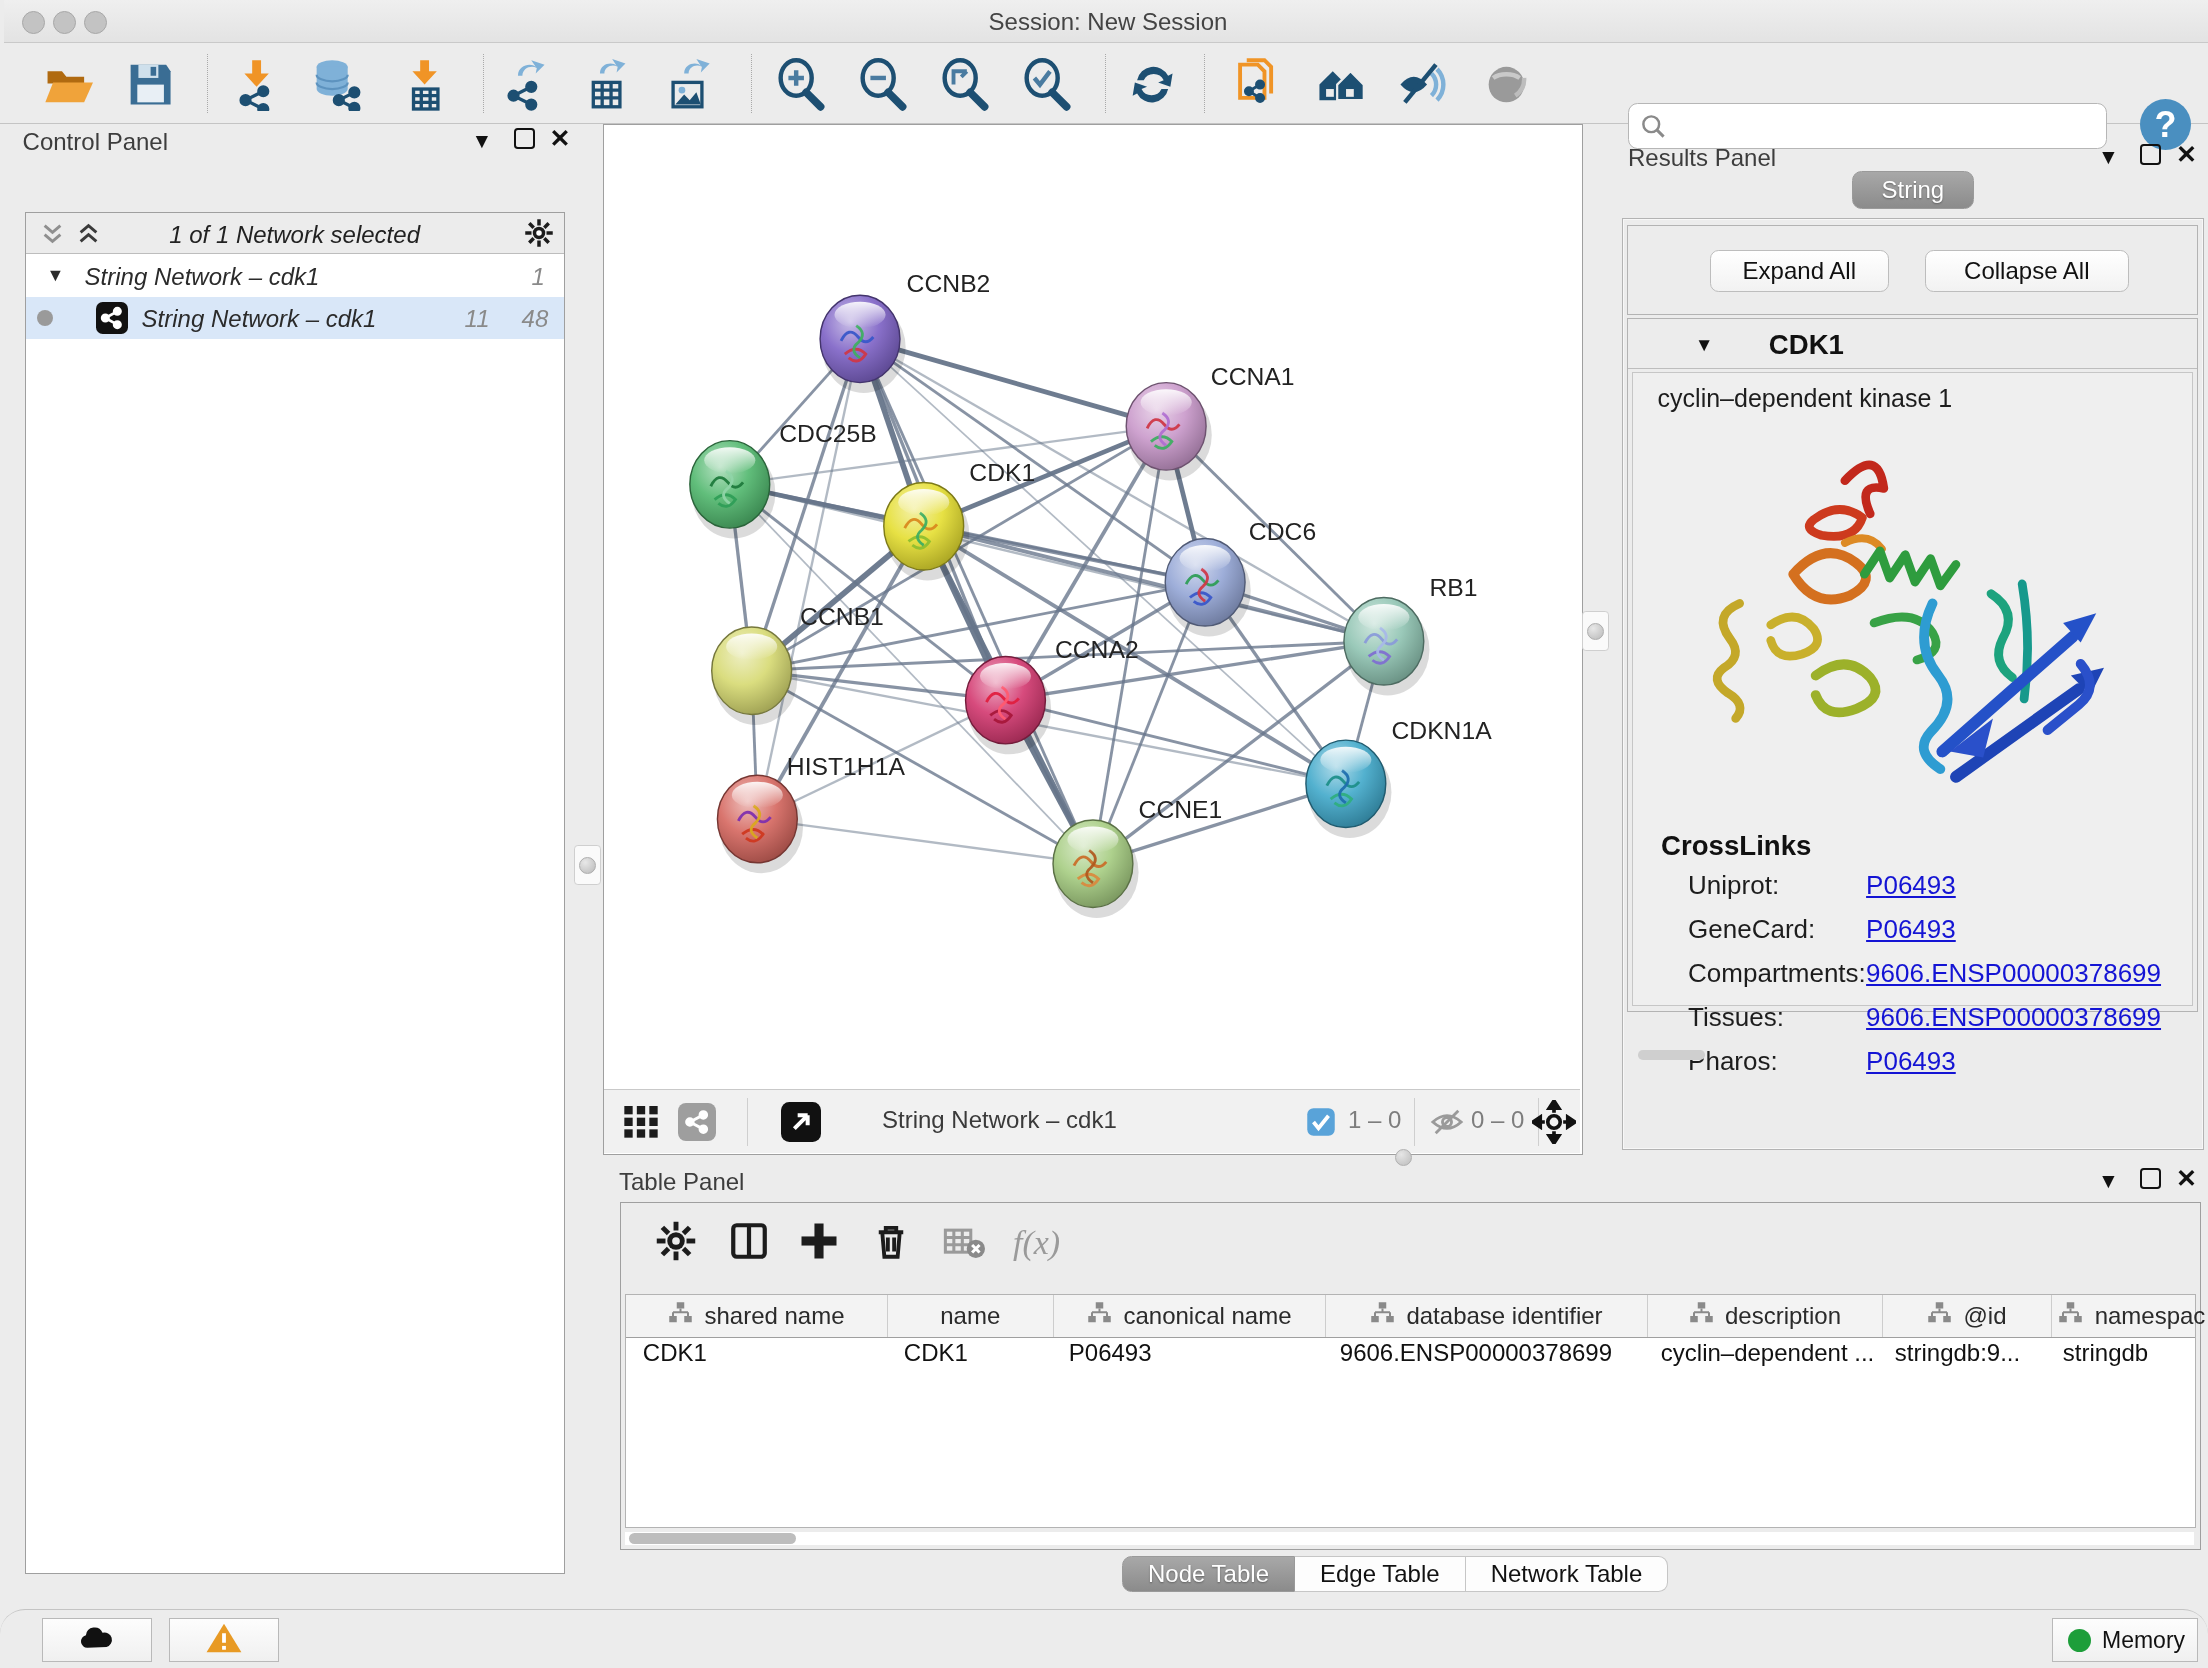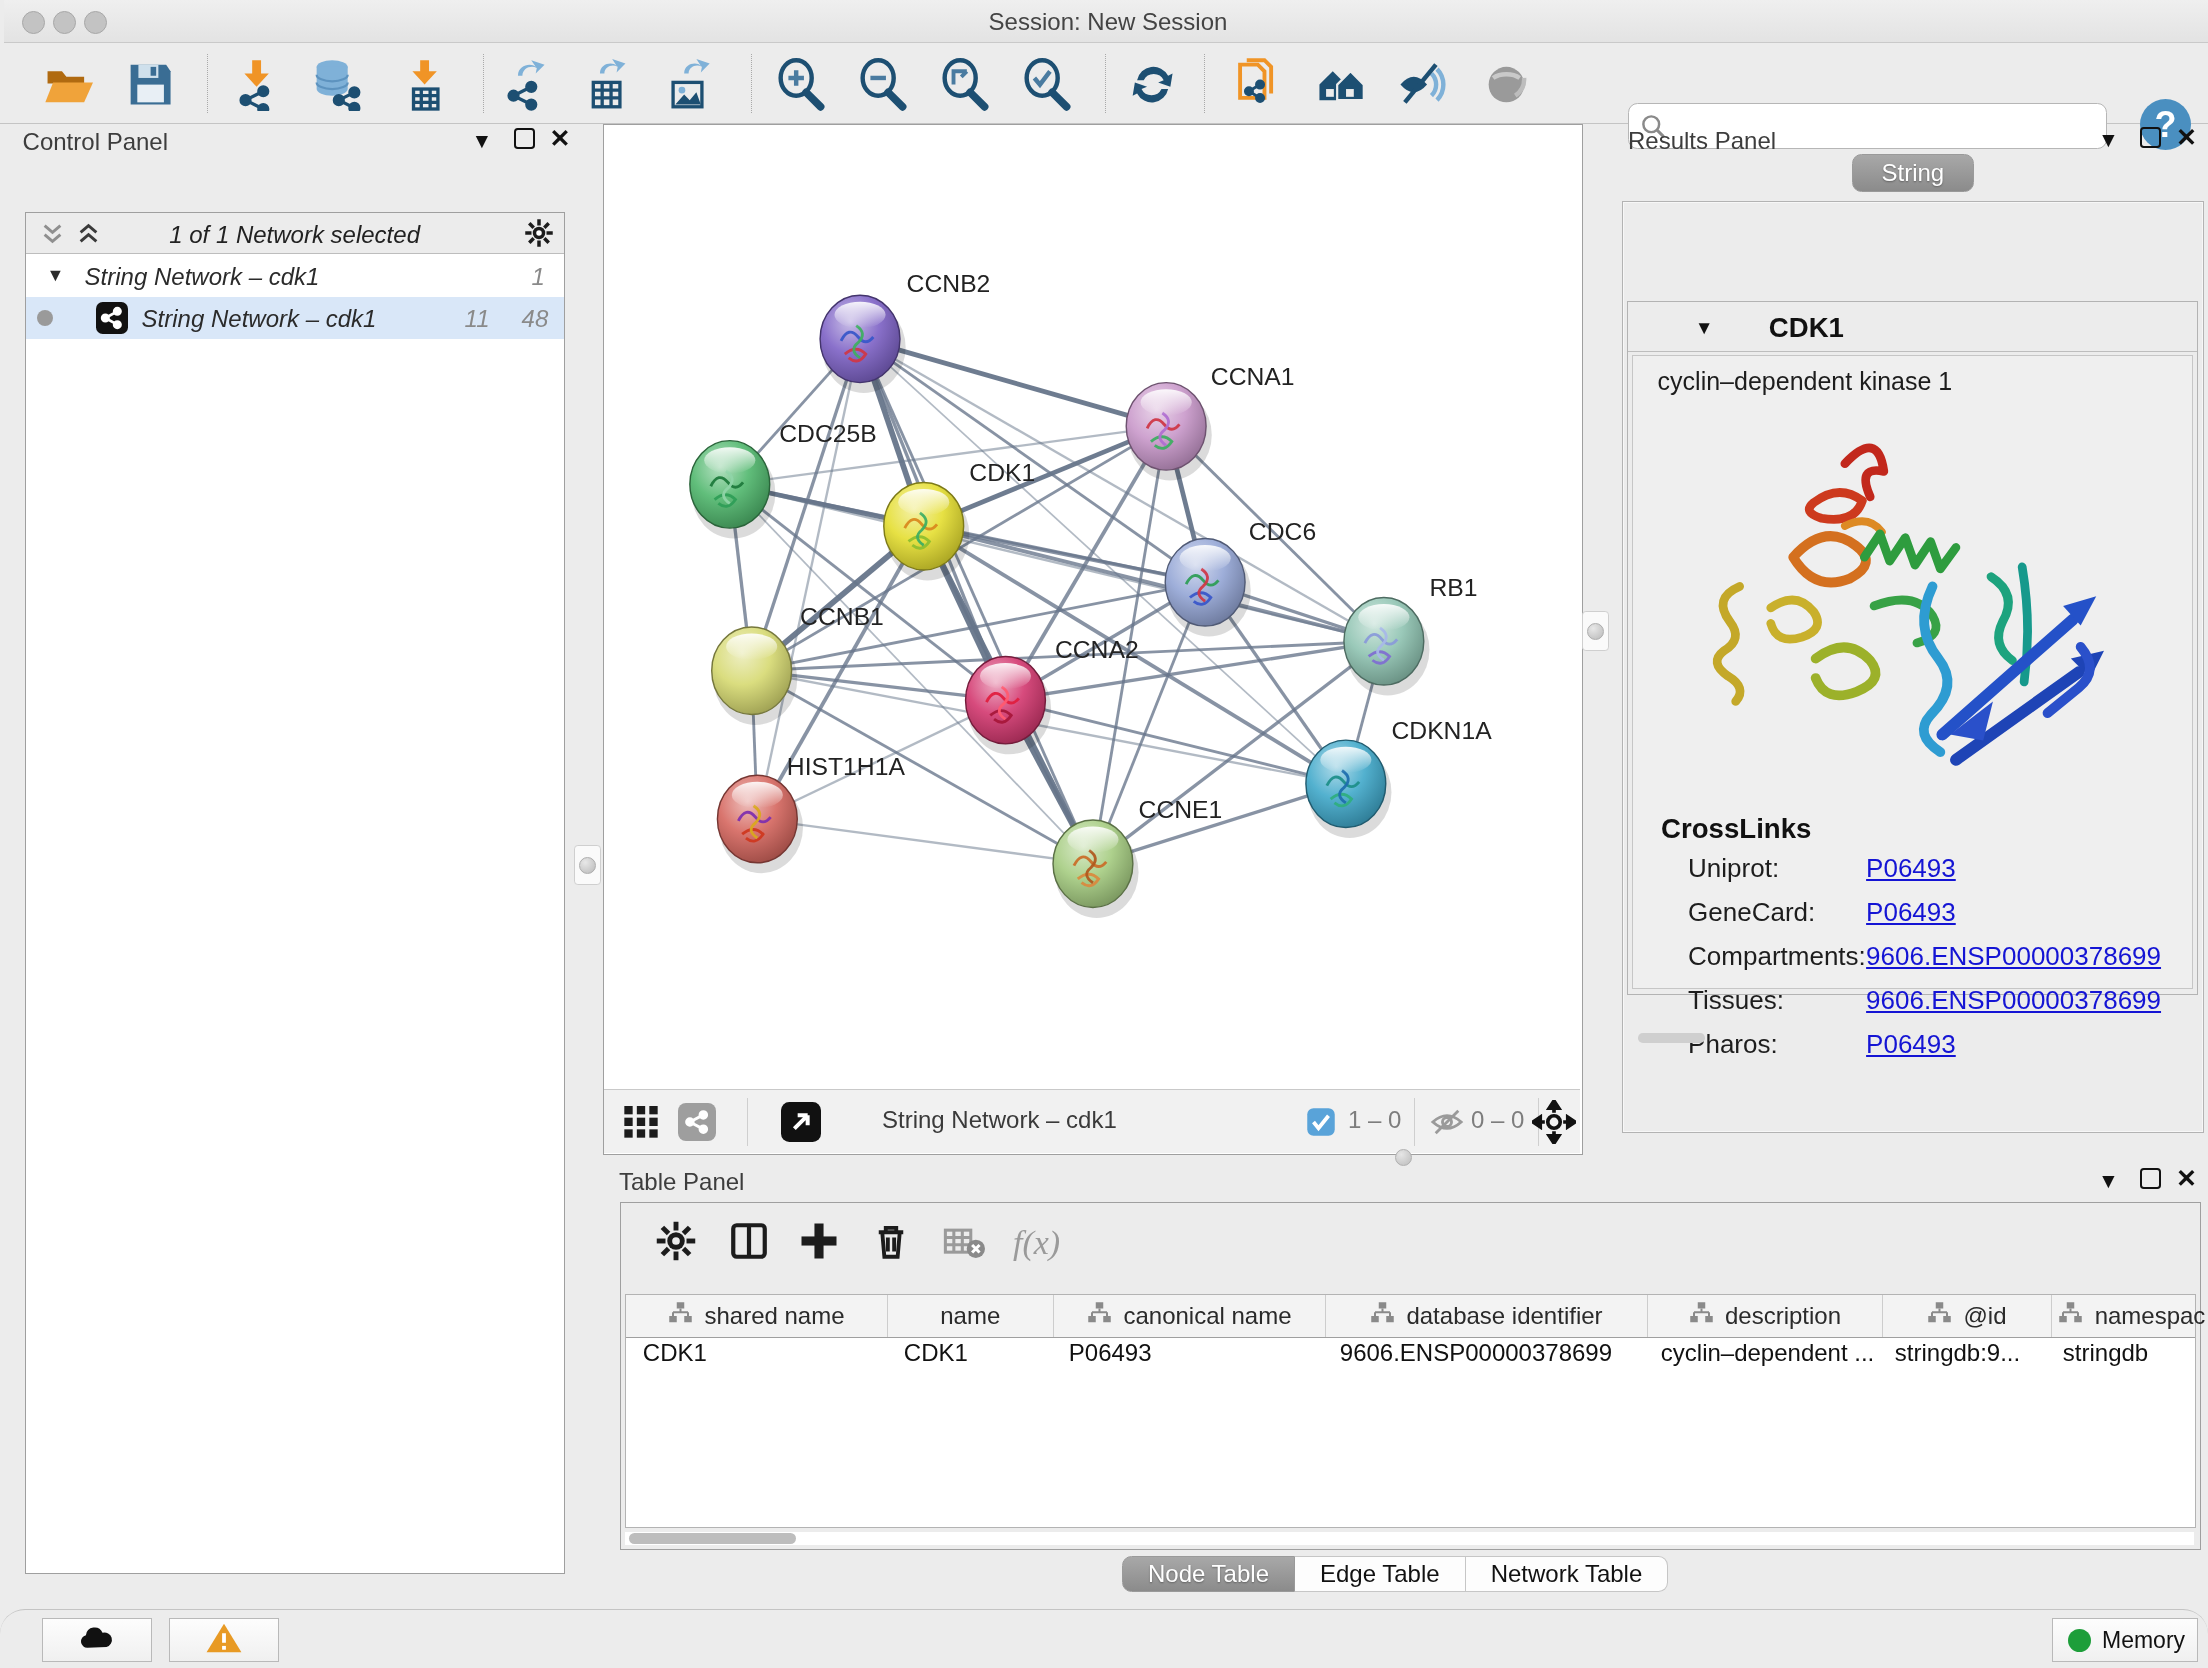"Results Panel" #rpanel { top: 123px -> 140px }
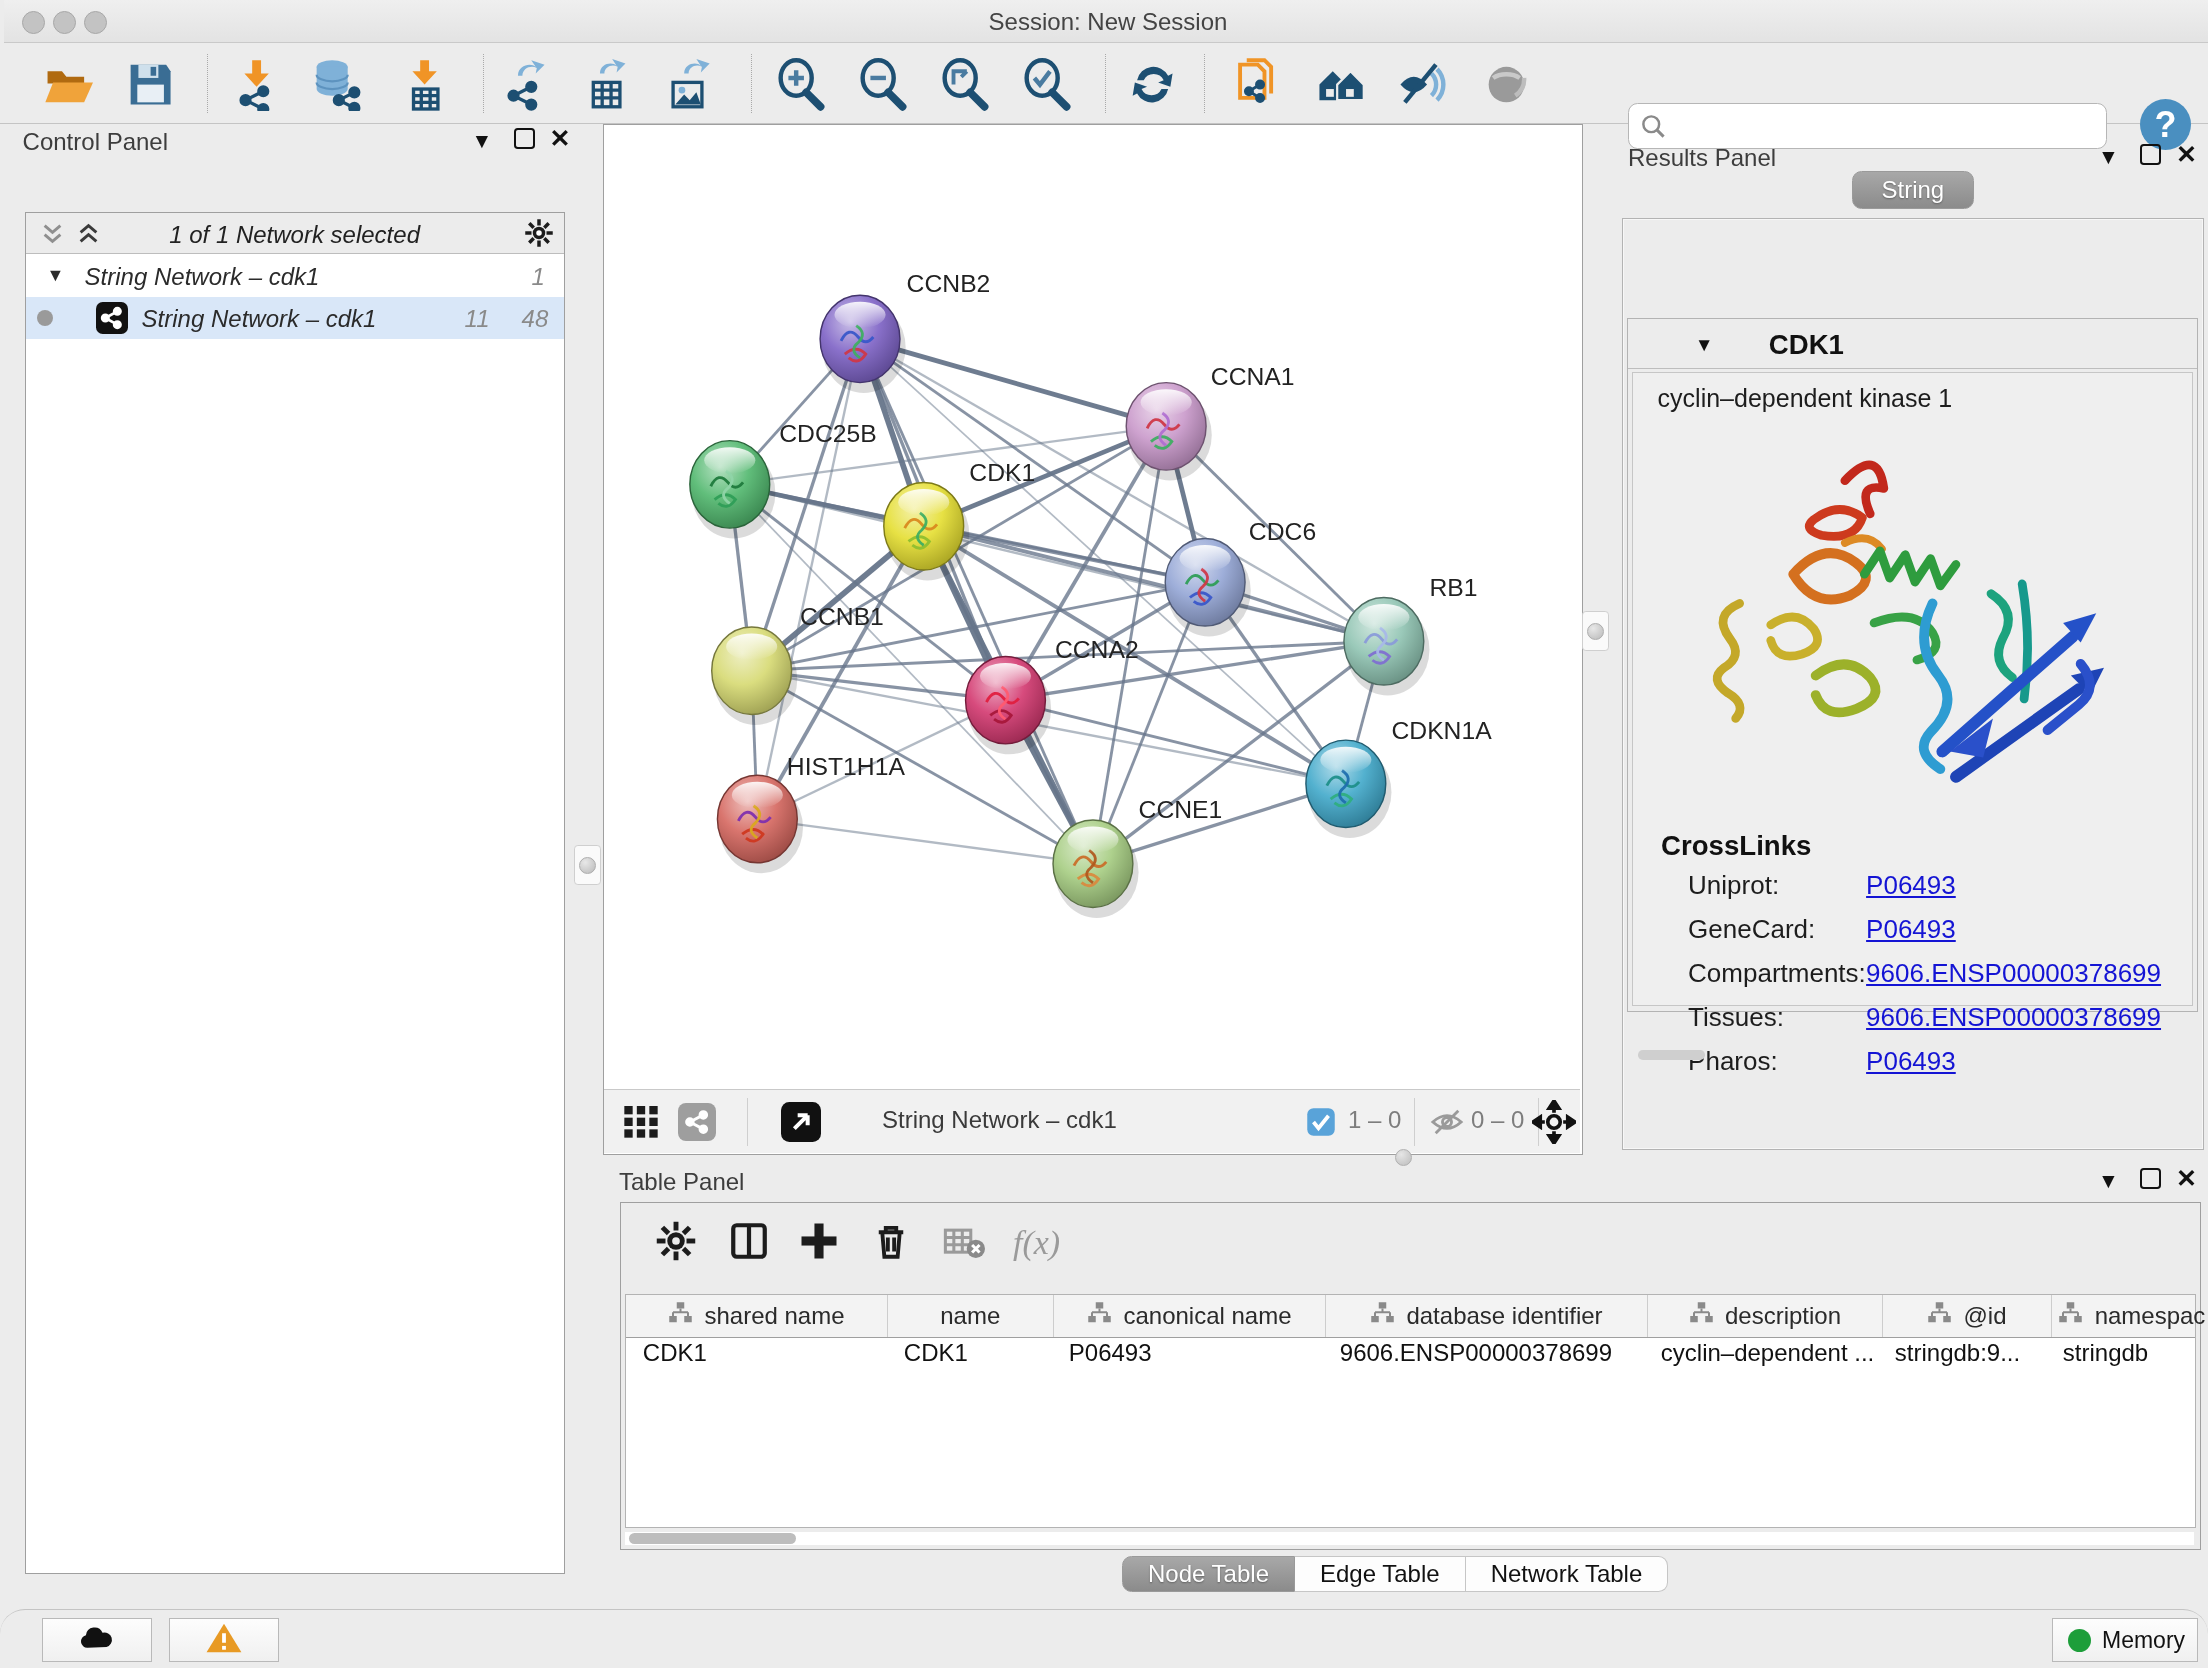"Expand All" div { html: none -> <div> <button>Expand All</button> <button>Collapse All</button> </div> }
